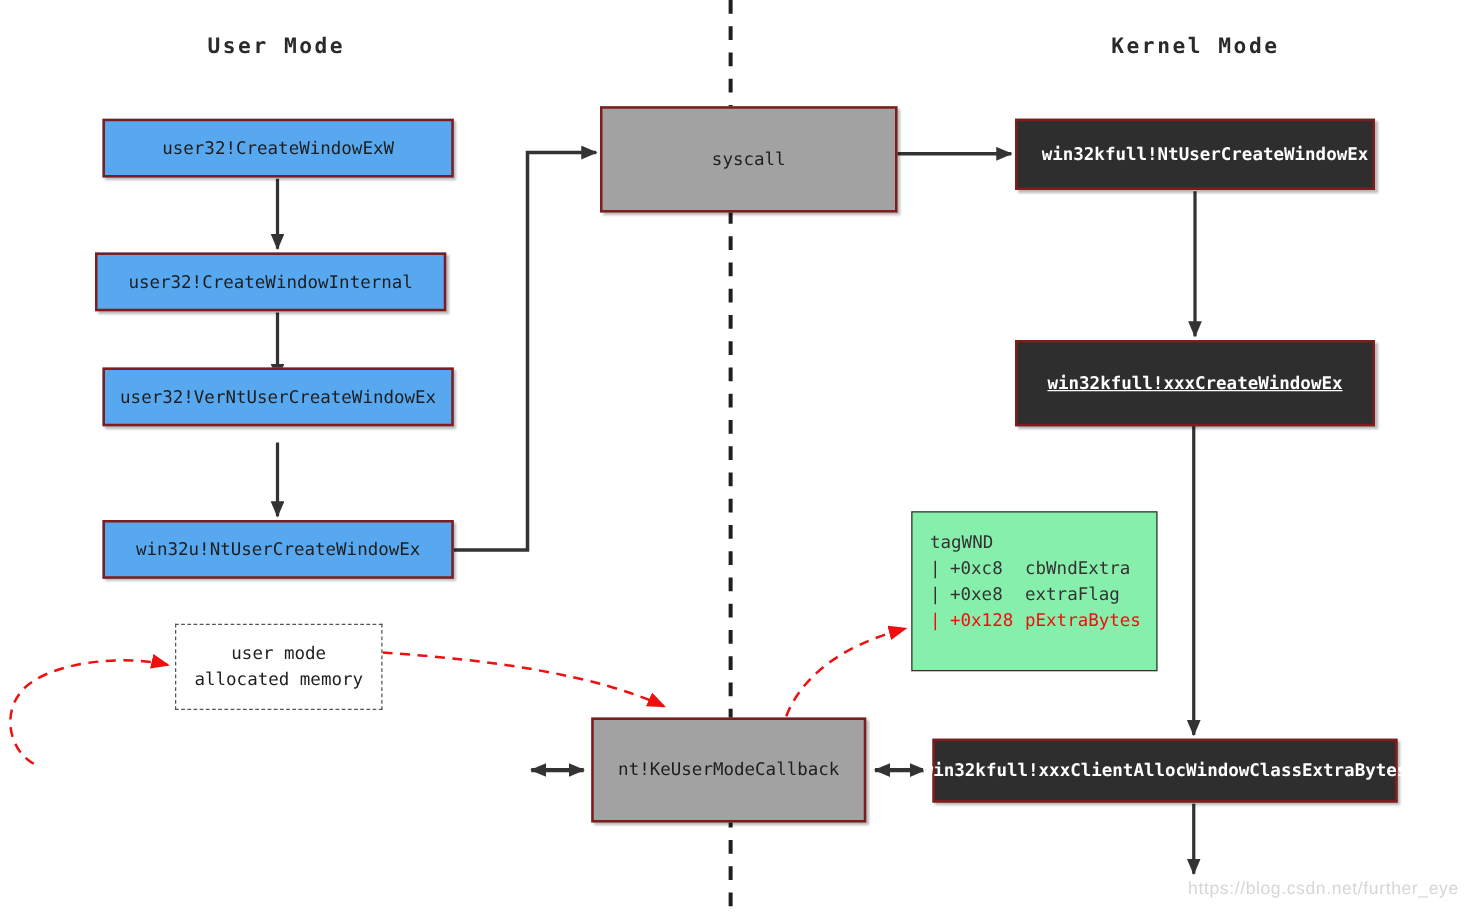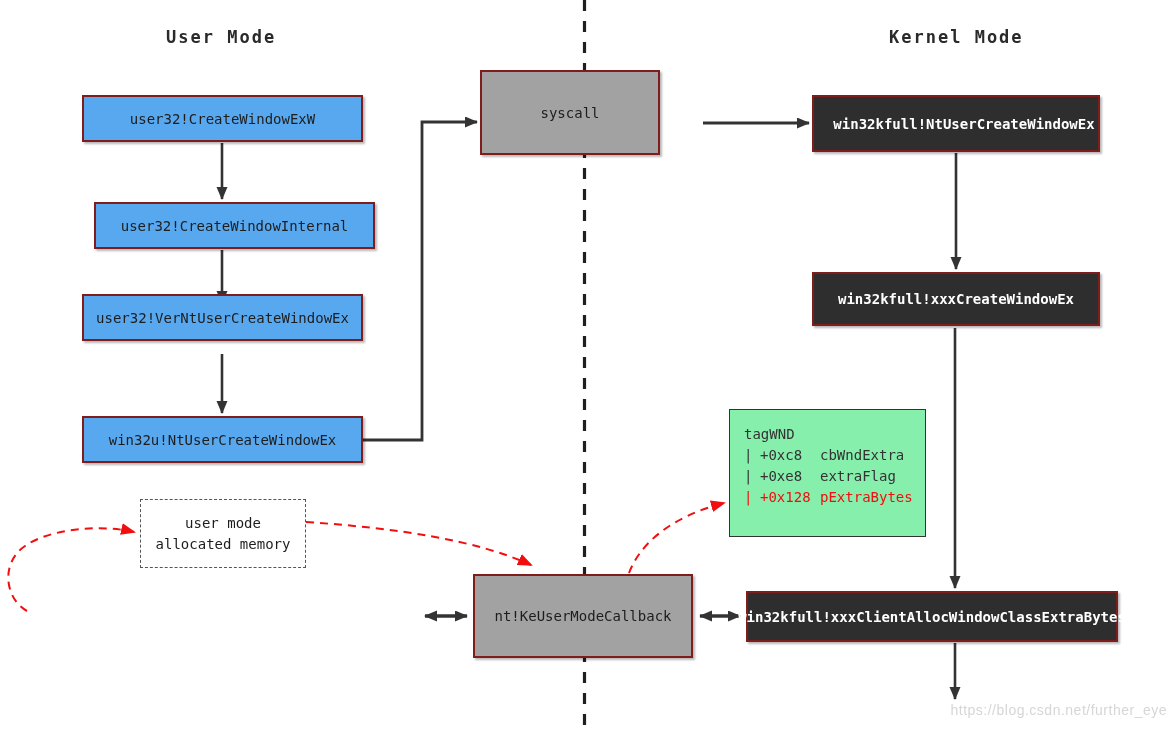"syscall" div.node { top: 70px -> 85px; width: 180px -> 238px }
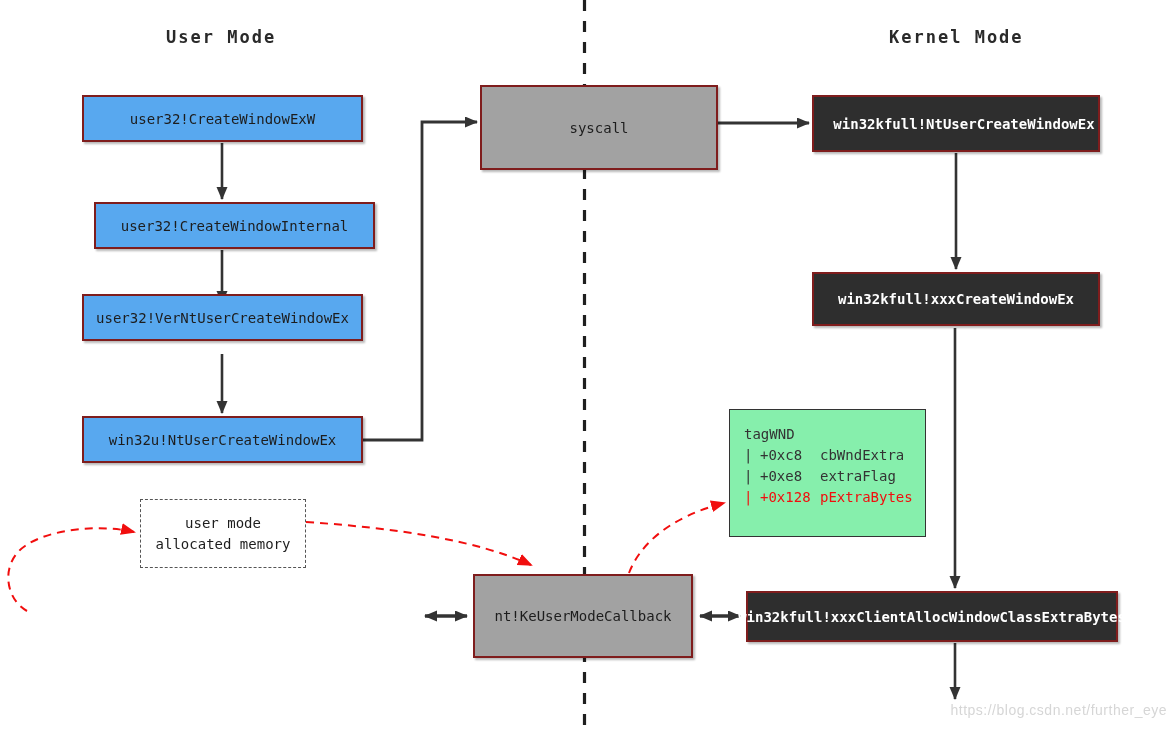"user32!CreateWindowInternal" div.node { left: 94px -> 76px }
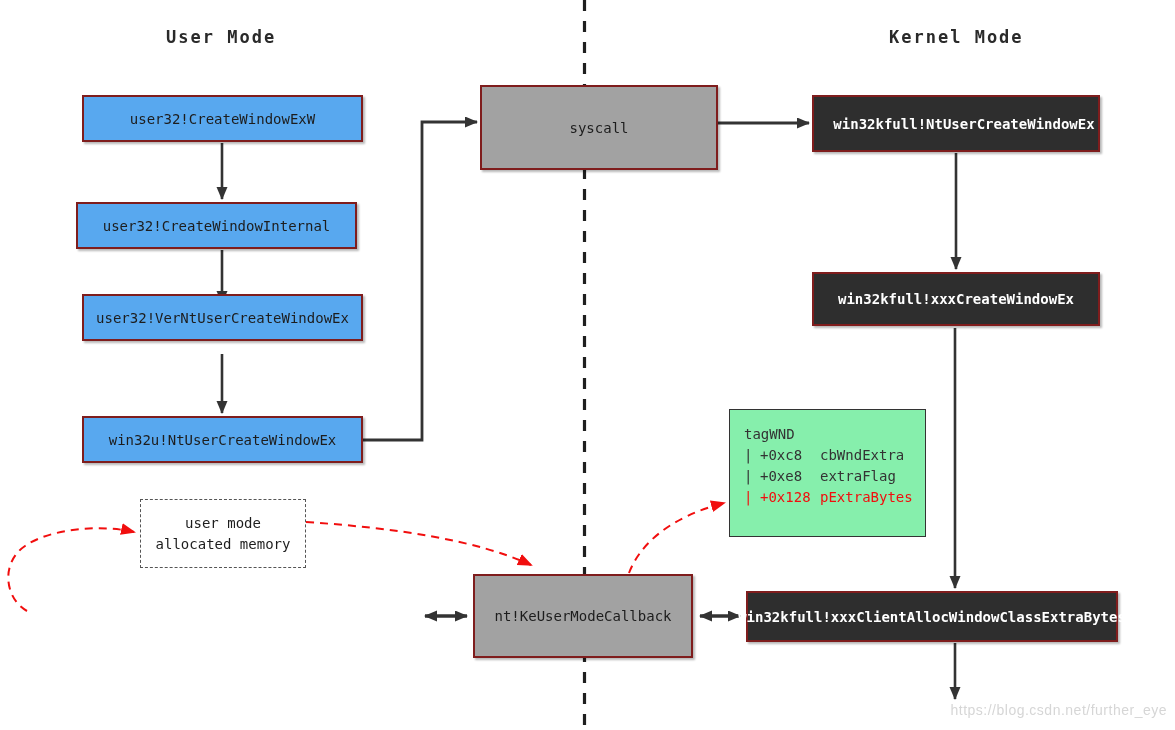"win32kfull!xxxCreateWindowEx" div.node { height: 54px -> 69px; text-decoration: none -> underline }
